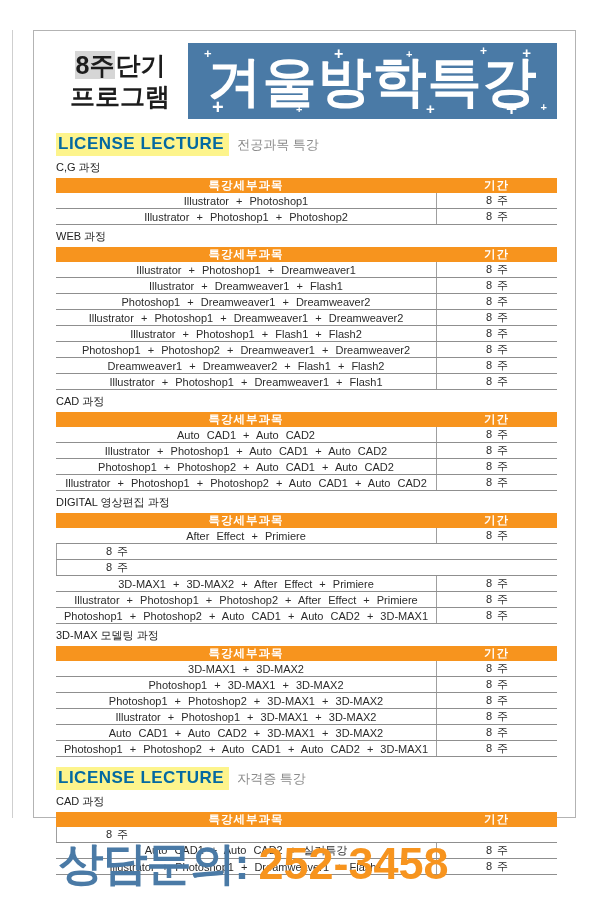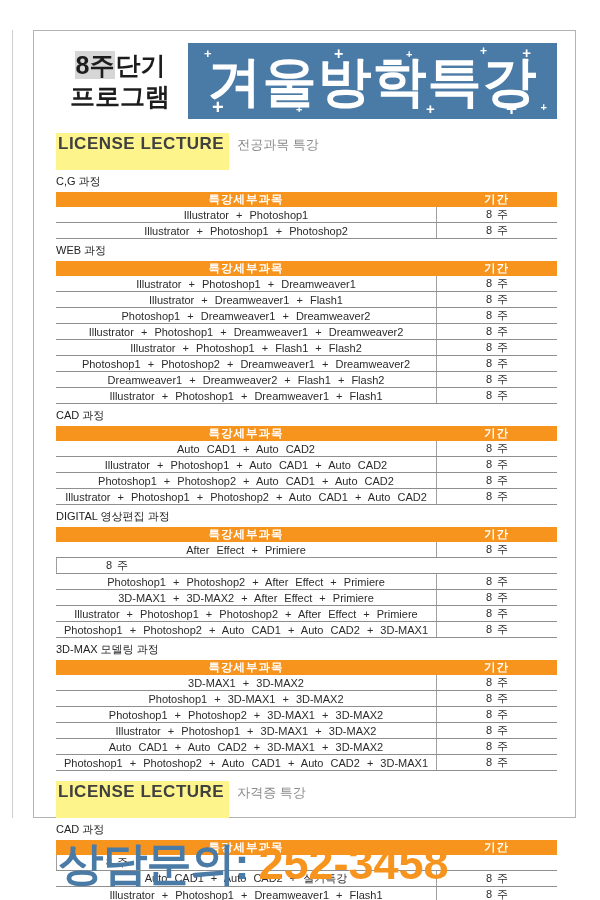"LICENSE LECTURE" .license-title { color: #404040 -> #0369a1; padding: 1px 5px 16px 2px -> 1px 5px 2px 2px }
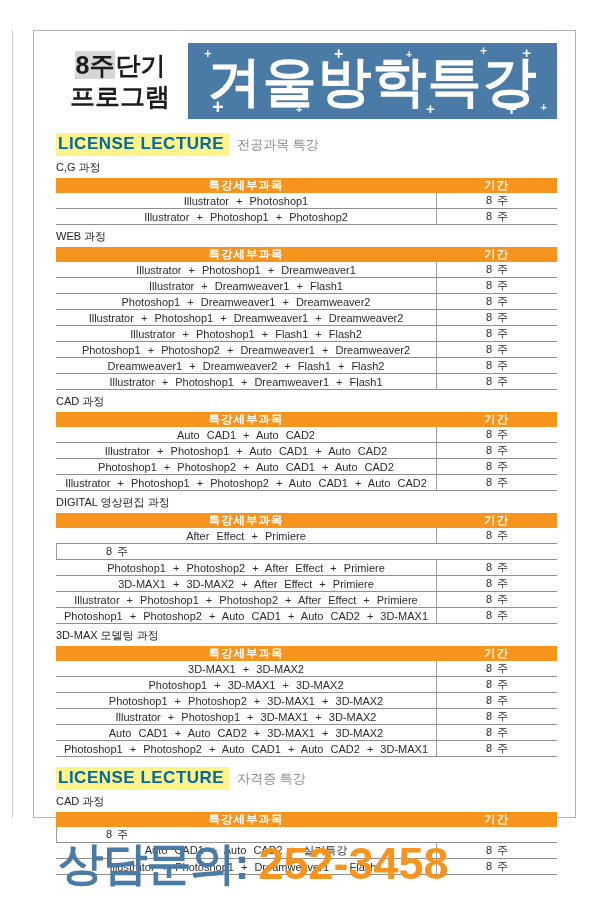"Photoshop1 + Photoshop2 + After" div.c1 { html: <div>Photoshop1 + Photoshop2 + After Effect + Primiere</div> -> none }
